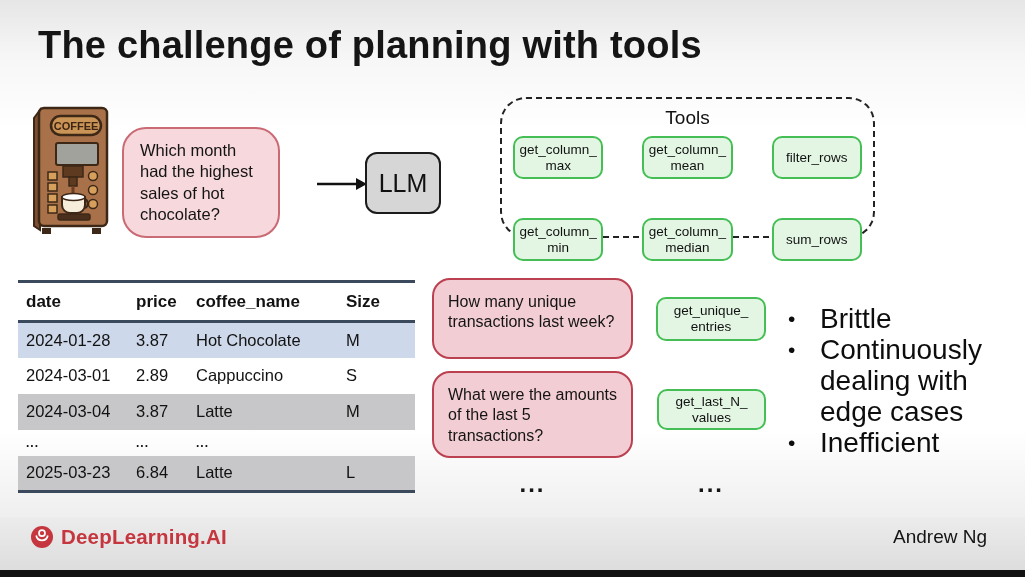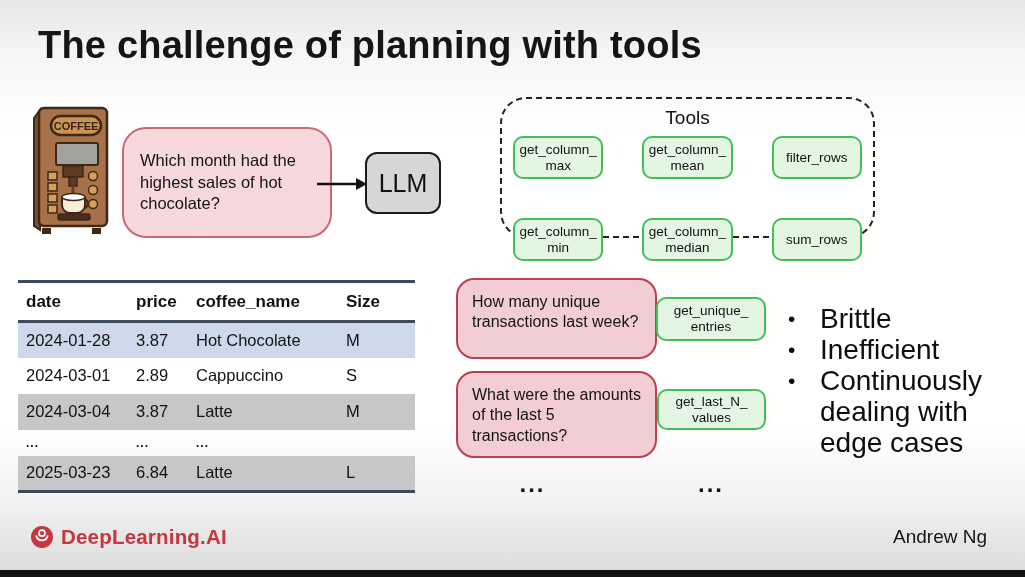"Which month had the highest" .bubble { width: 210px -> 158px }
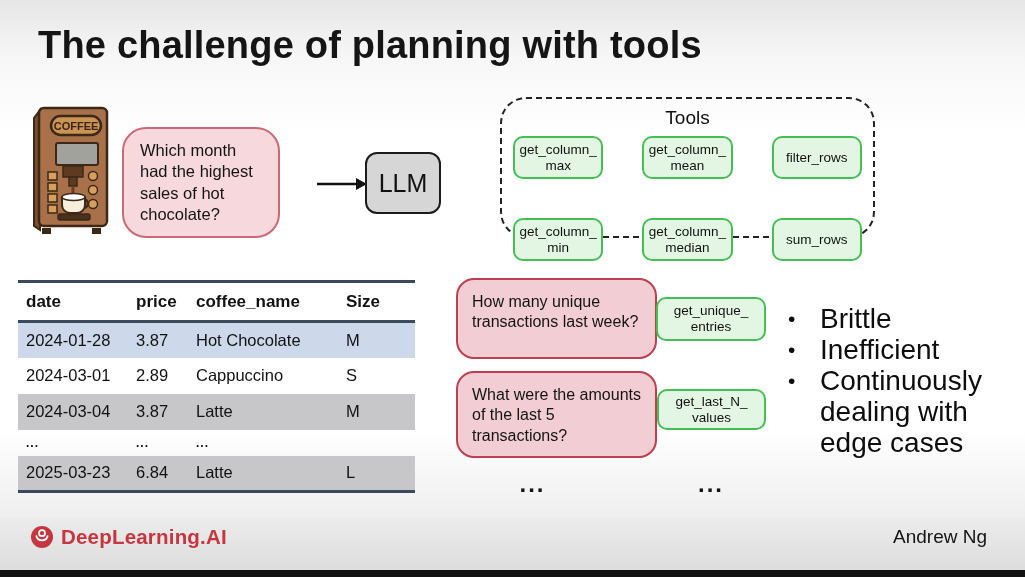"How many unique transactions last" .qbox { margin-left: 24px -> none }
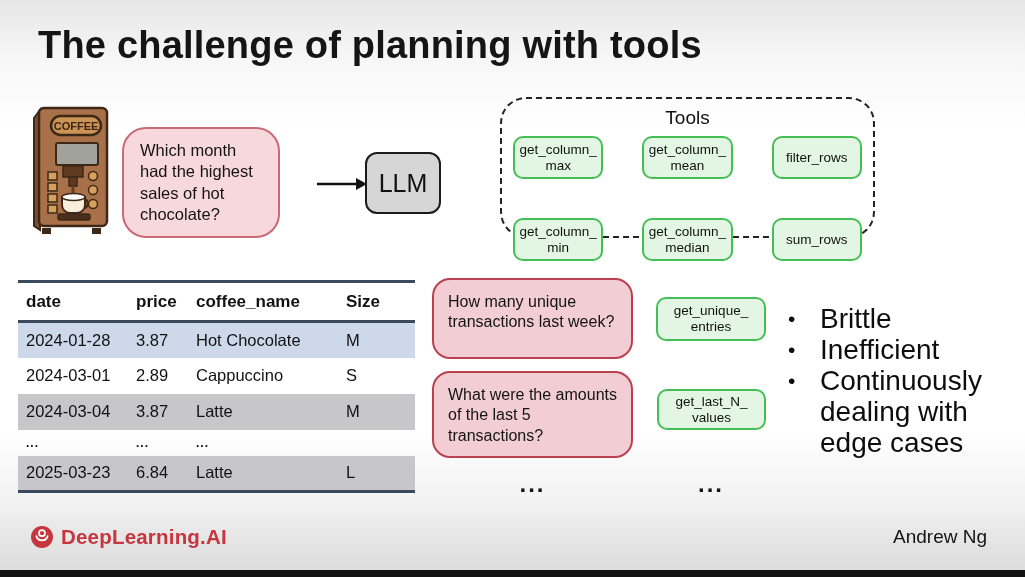"Inefficient" li { order: before "Continuously dealing with edge cases" -> after "Continuously dealing with edge cases" }
